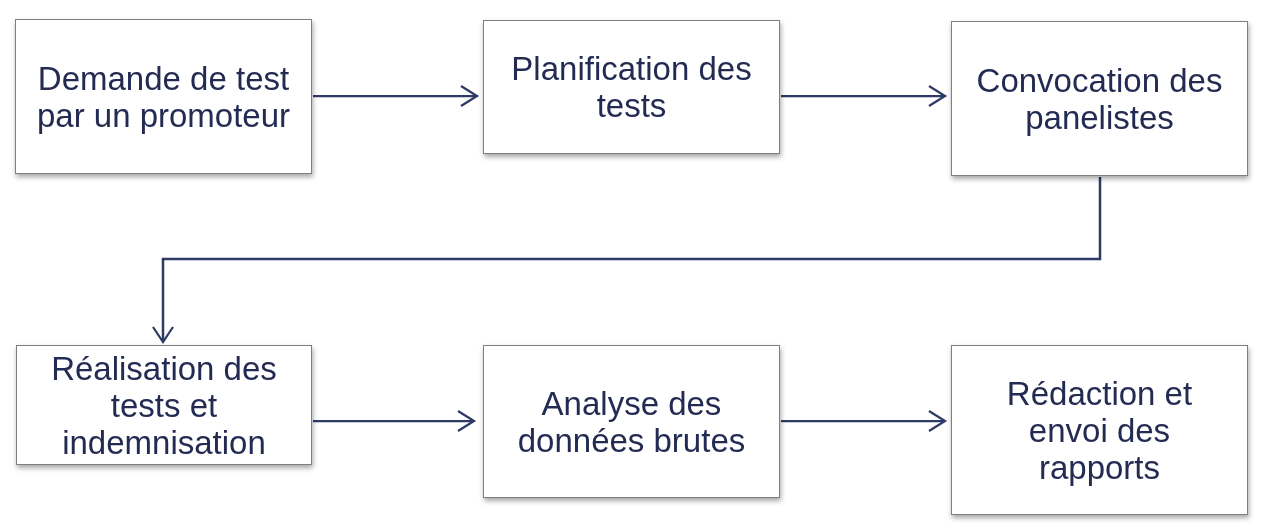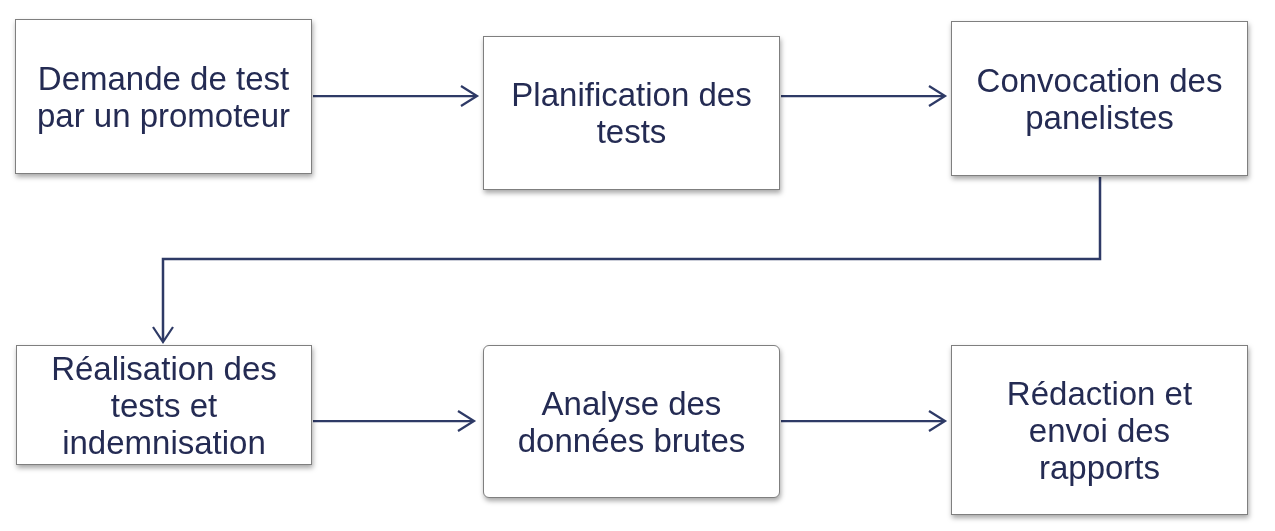"Planification des" div.node { height: 154px -> 134px; top: 36px -> 20px }
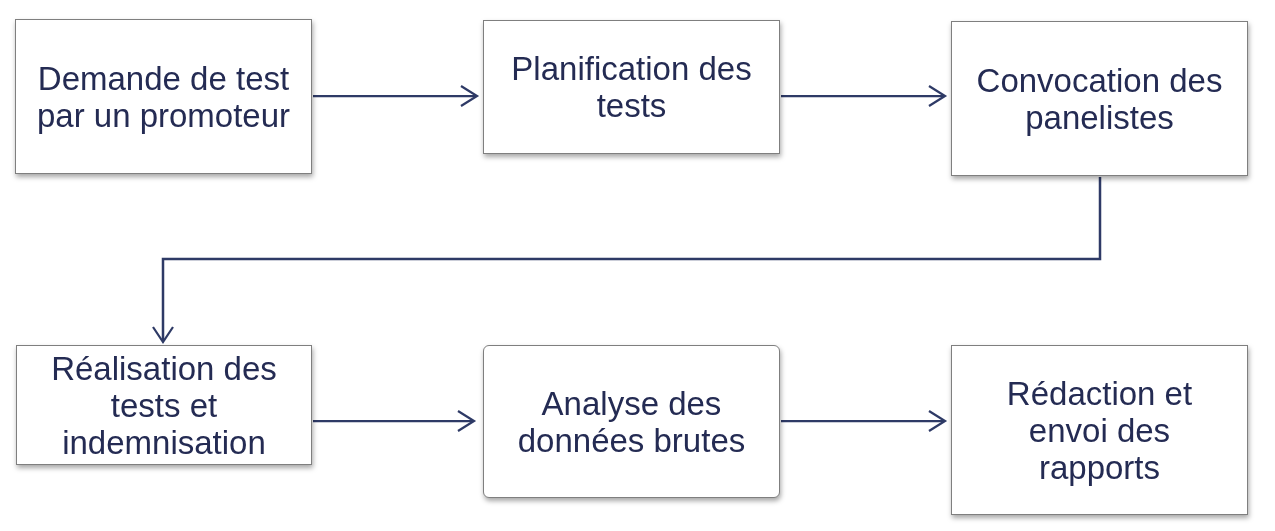"Analyse des" div.node { border-radius: 6px -> none }
